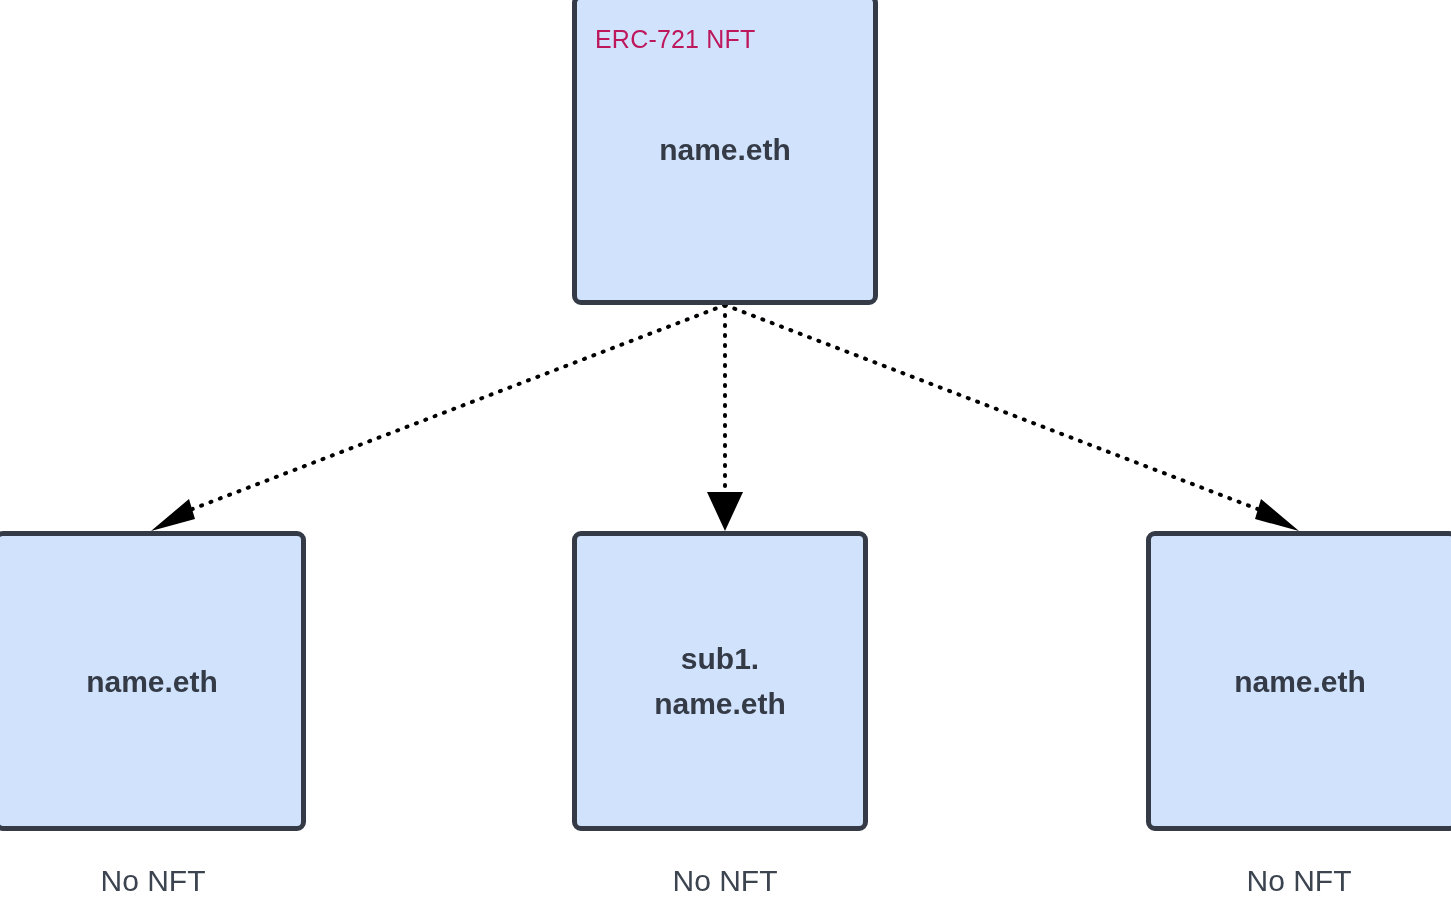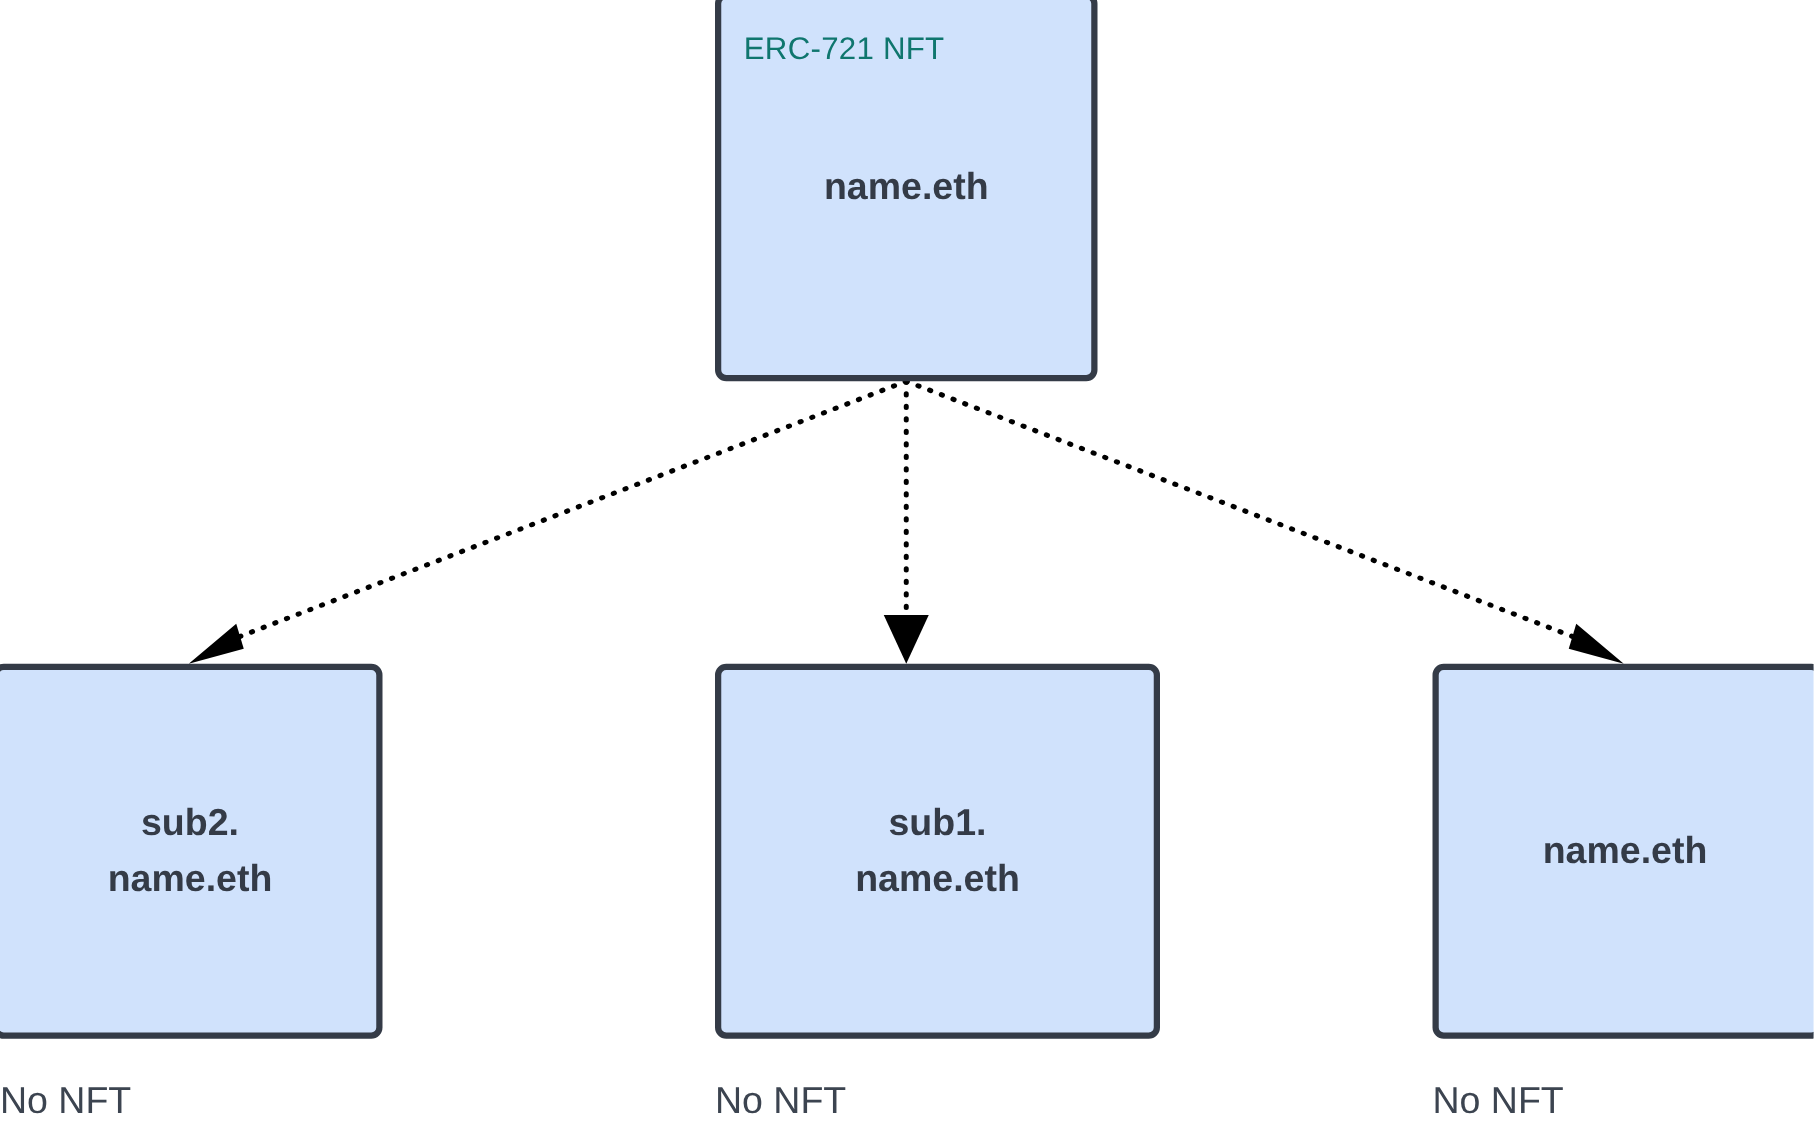"ERC-721 NFT" .node-kind { color: #0f766e -> #be185d }
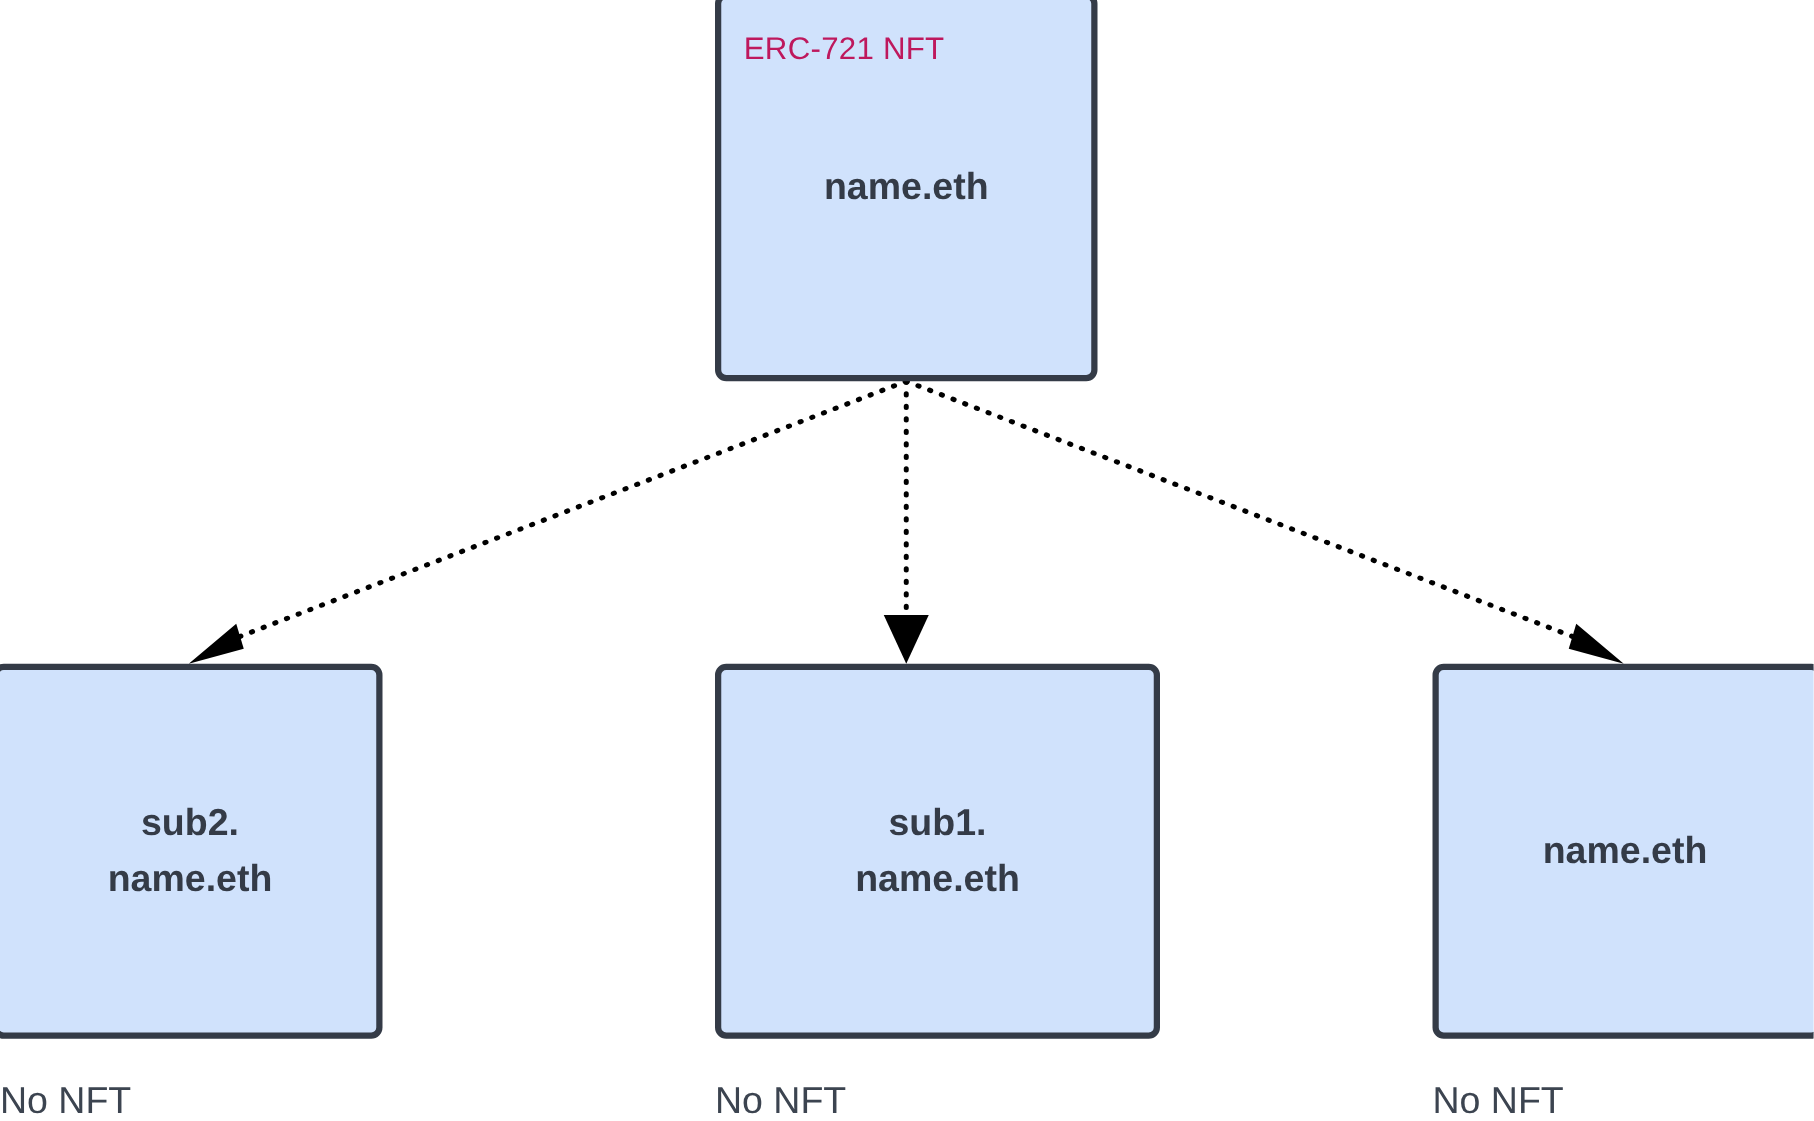"sub2." div { html: <div>sub2.</div> -> none }
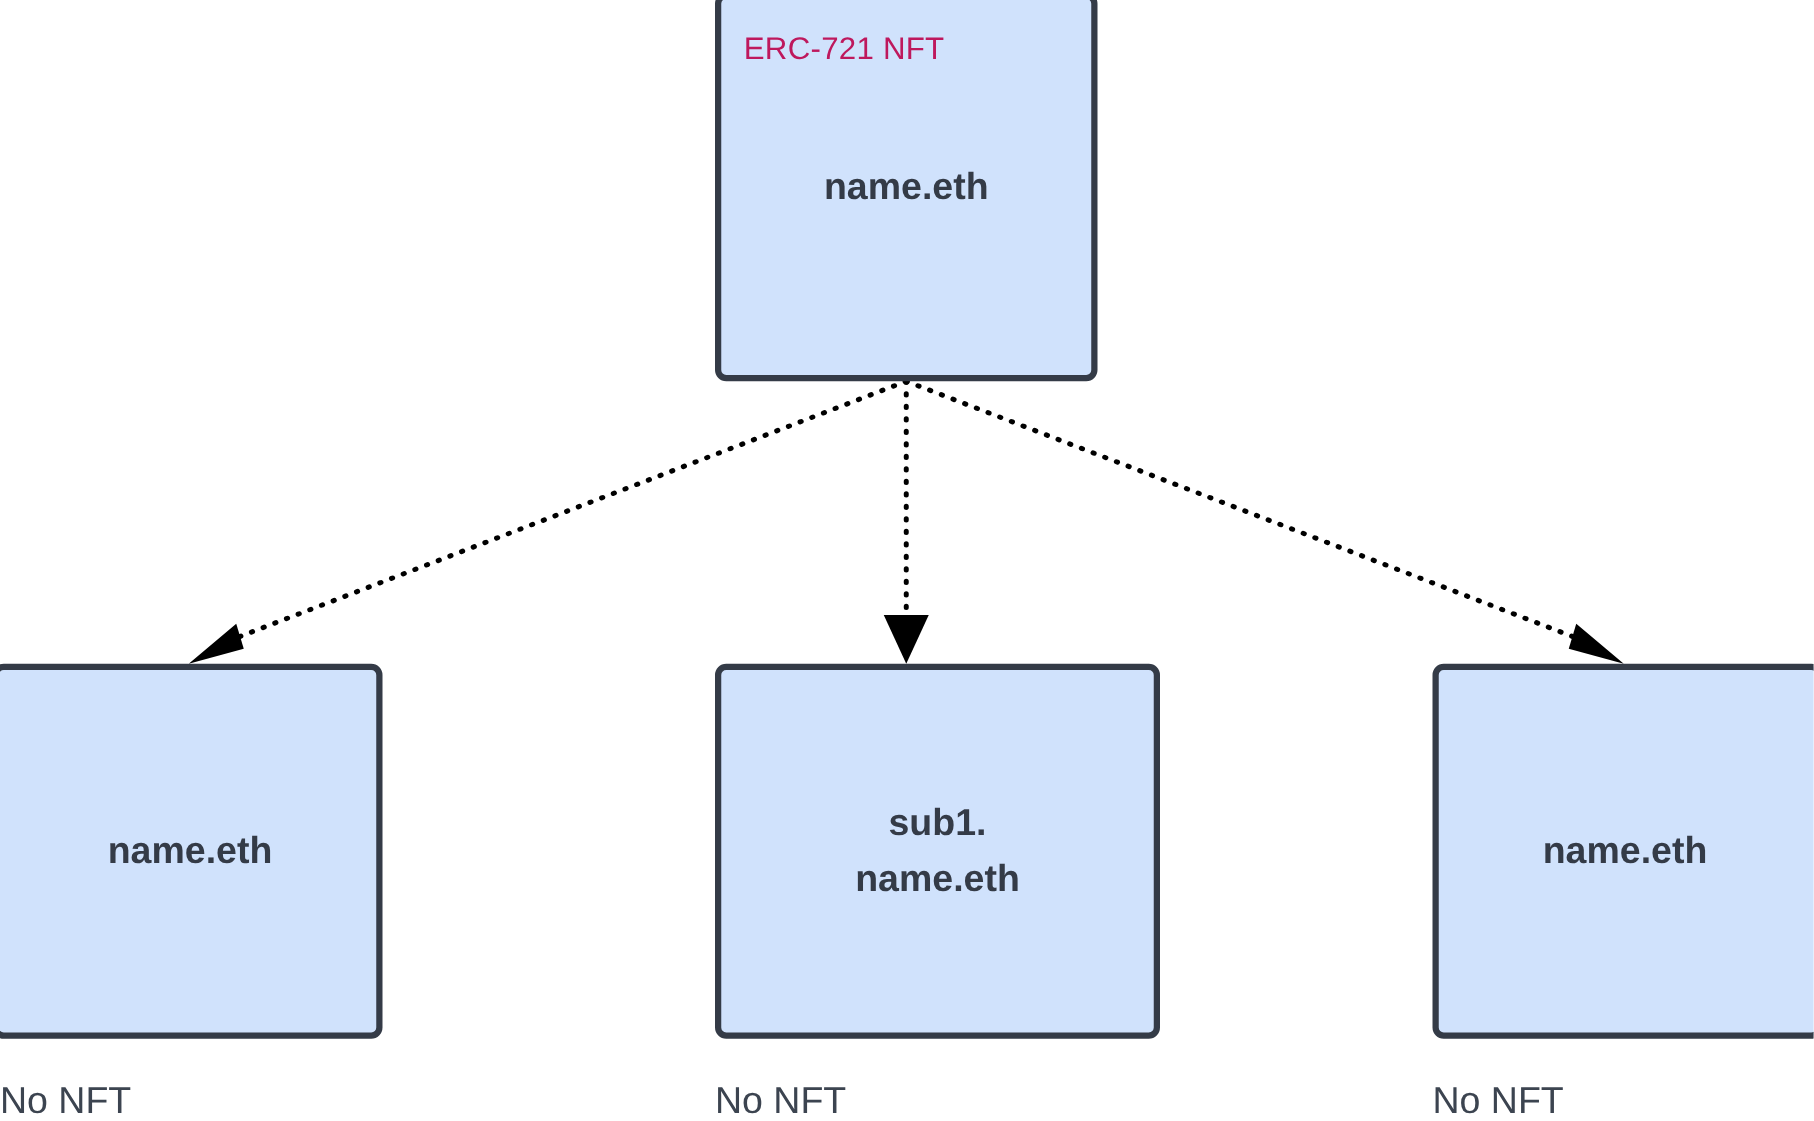"sub1." .node-sub-mid { width: 356px -> 296px }
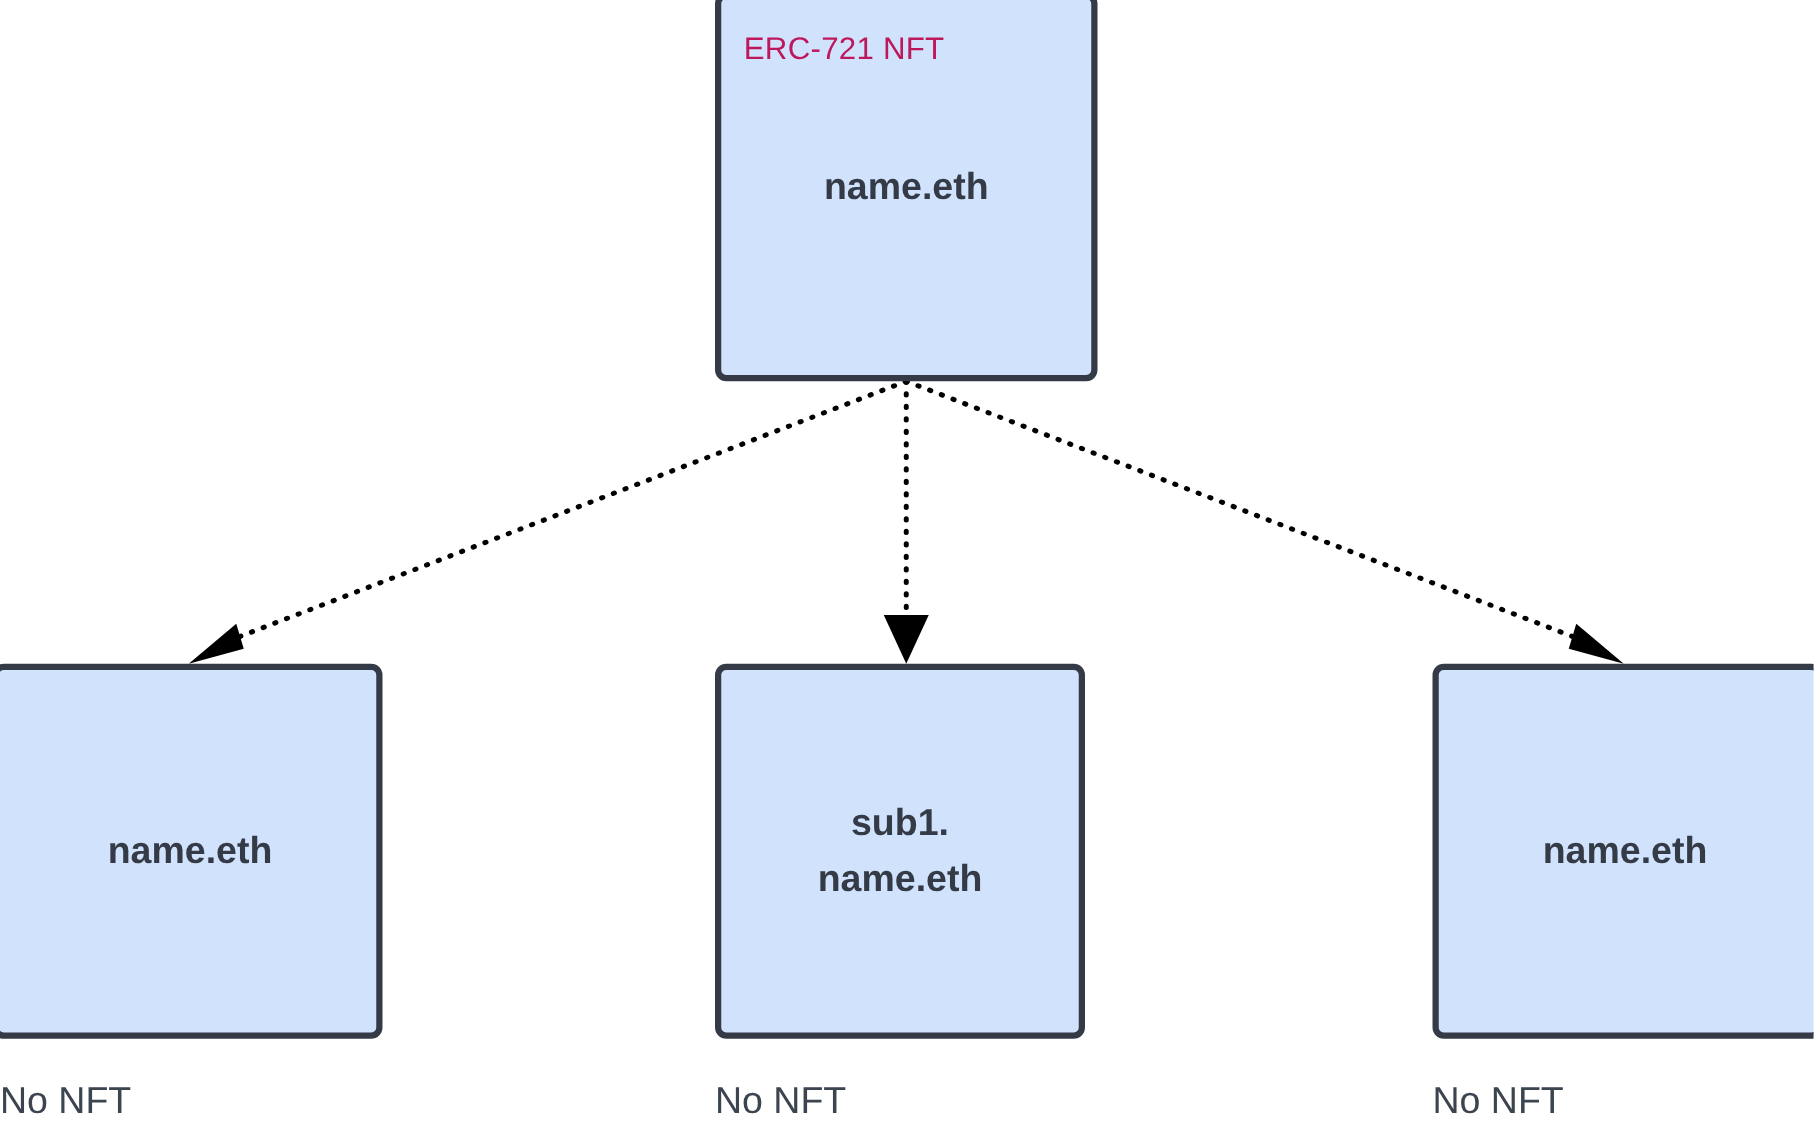"No NFT" .node-caption { text-align: none -> center }
